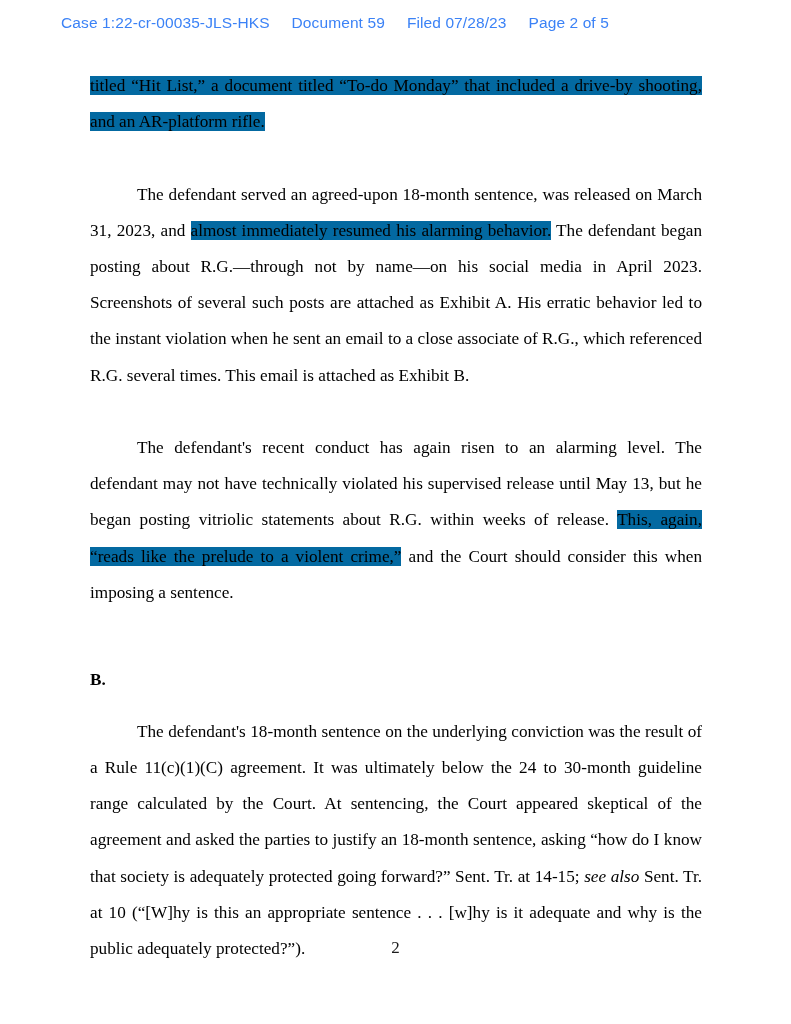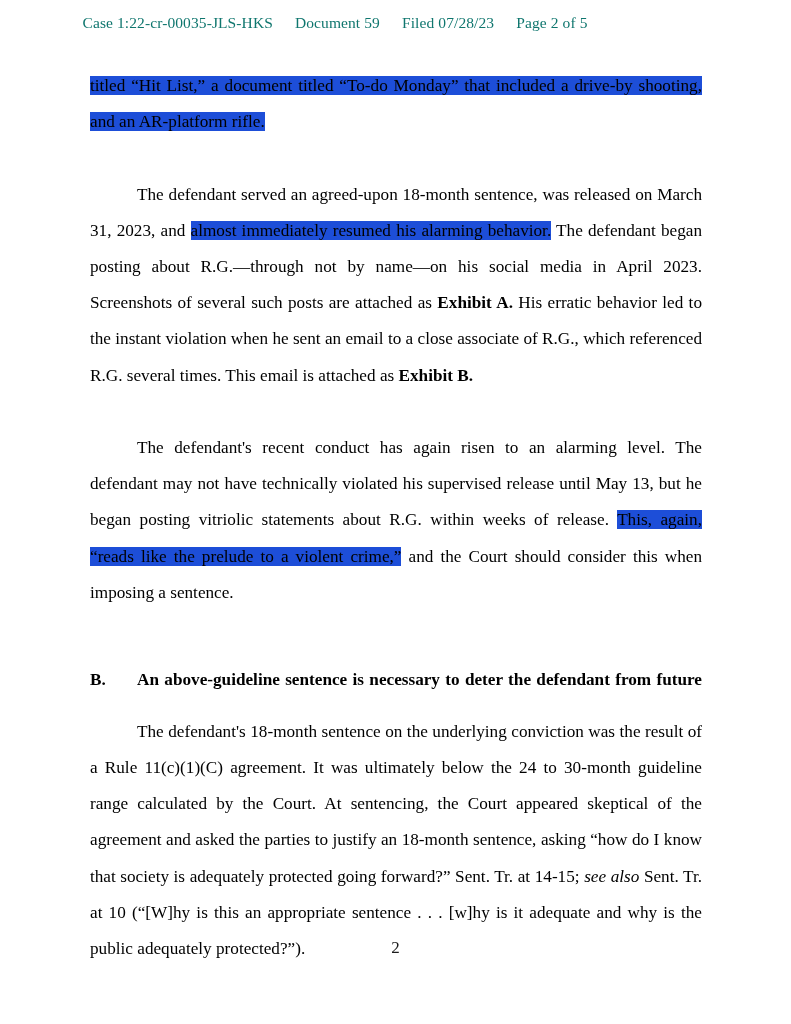"Case 1:22-cr-00035-JLS-HKS Document 59" .ecf-header { color: #0f766e -> #3b82f6; font-family: Liberation Serif, serif -> Liberation Sans, sans-serif }
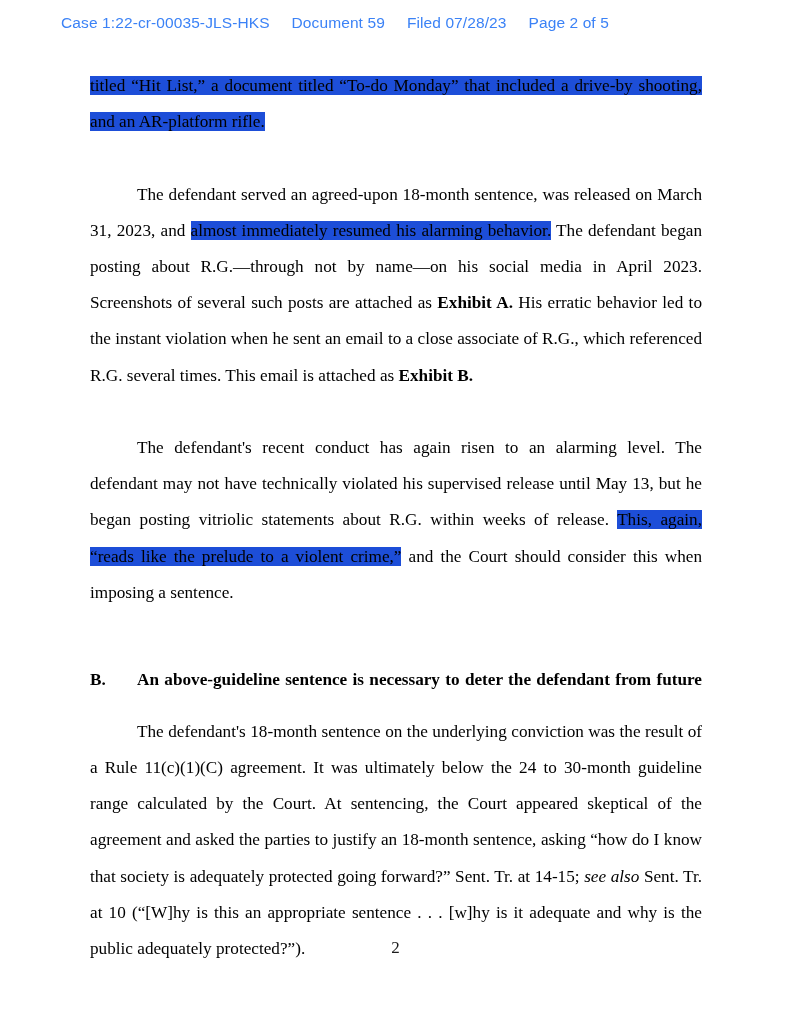"titled “Hit List,” a document" .hl { background-color: #1d4ed8 -> #0369a1 }
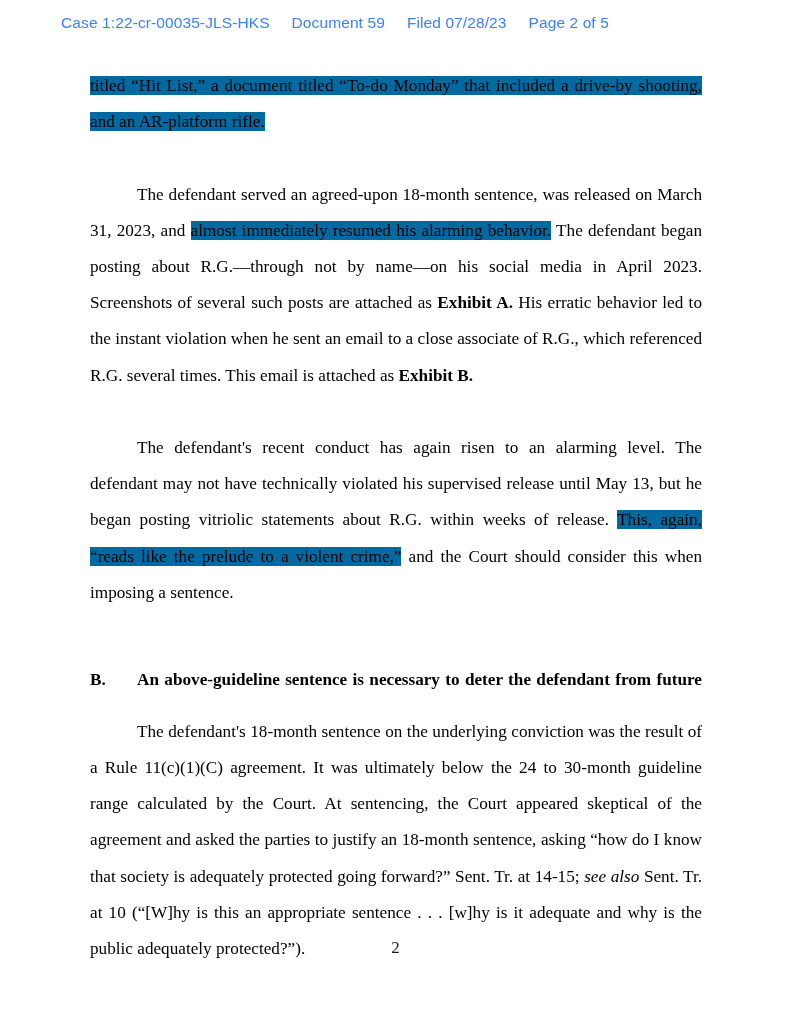"Exhibit A." b, .bold { font-weight: bold -> normal }
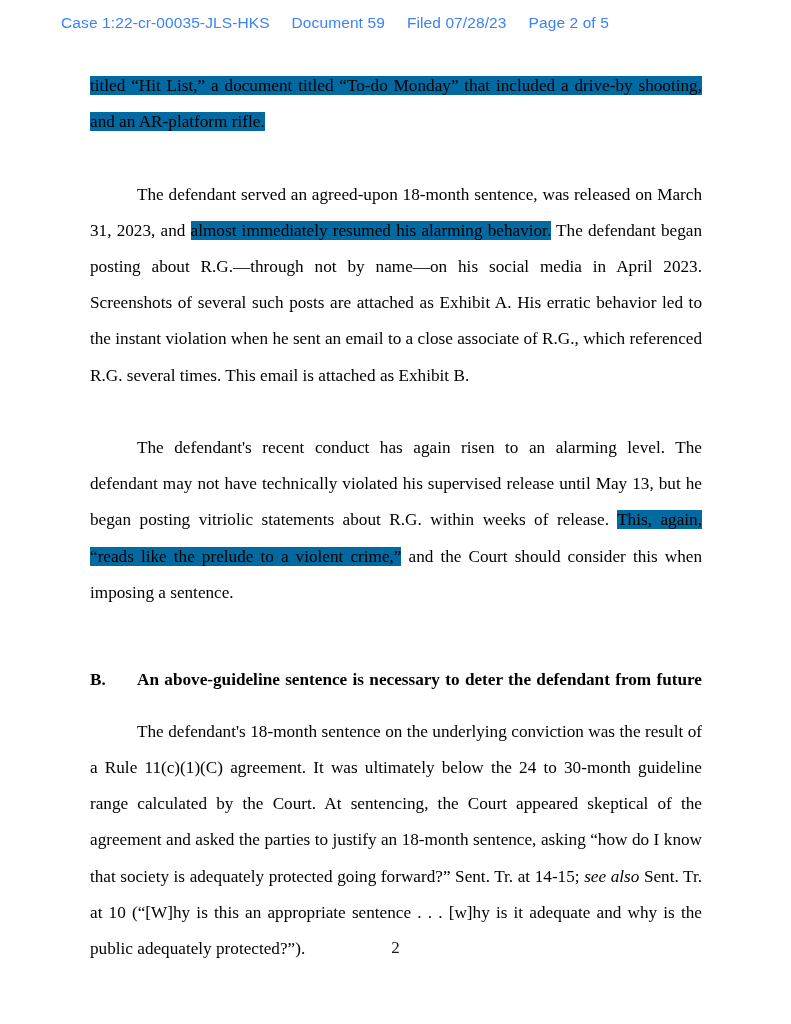"An above-guideline sentence is necessary" span.l1 { html: <span>An above-guideline sentence is necessary to deter the defendant from future</span> -> none }
